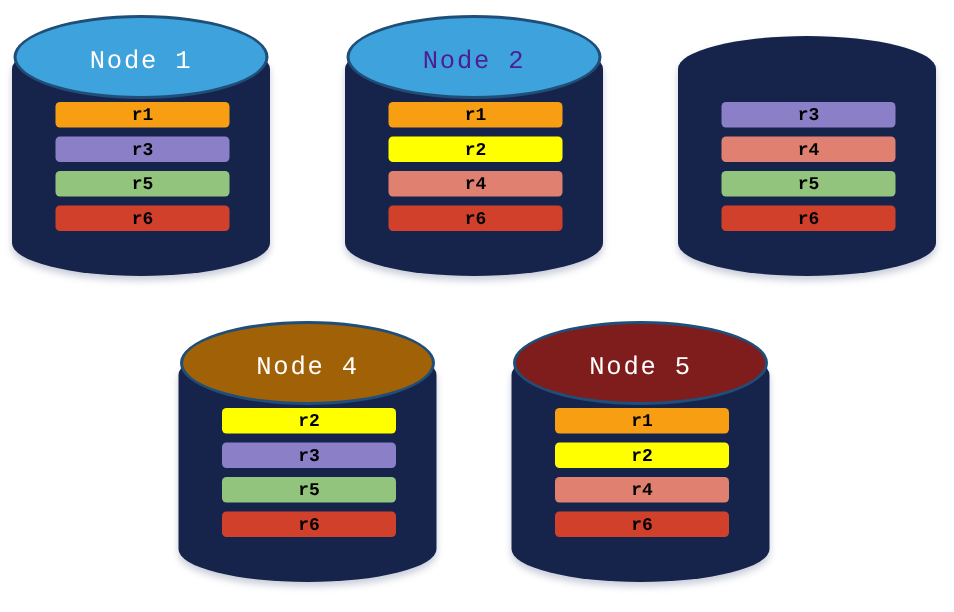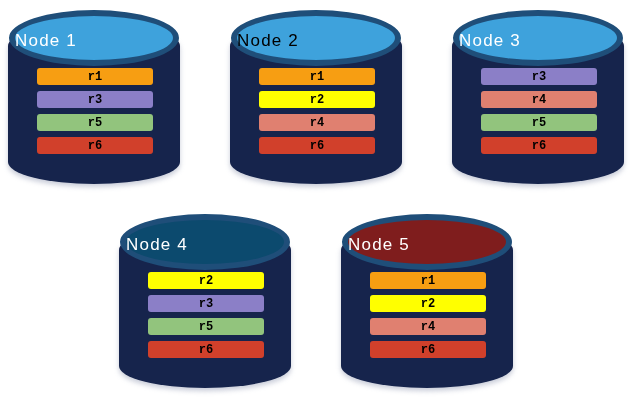"Node 1" .cyl-top { border: 6px solid #b91c1c -> 2px solid #b91c1c; font-family: none -> Liberation Mono, monospace; justify-content: none -> center }
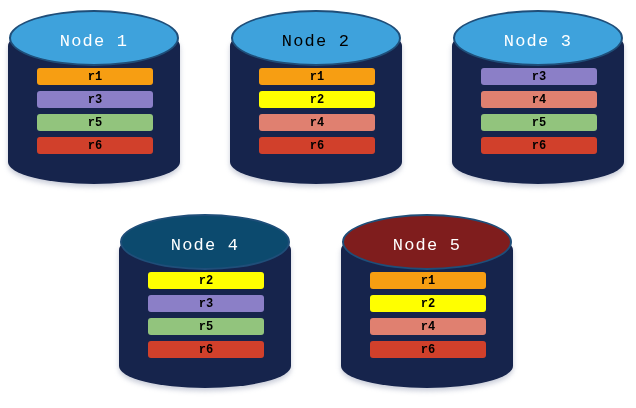"Node 2" span.node-title { color: #000000 -> #4c1d95 }
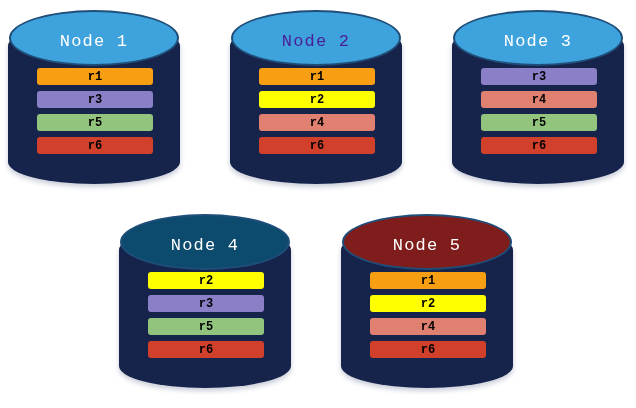"Node 3" div.cyl-top { html: <div> <span>Node 3</span> </div> -> none }
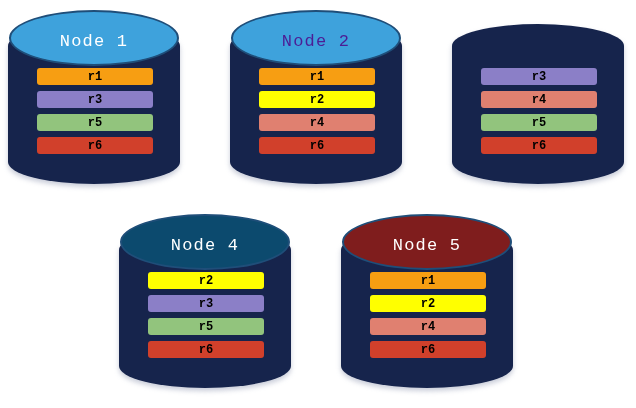"Node 4" div.cyl-top { background: #0c4a6e -> #a16207 }
